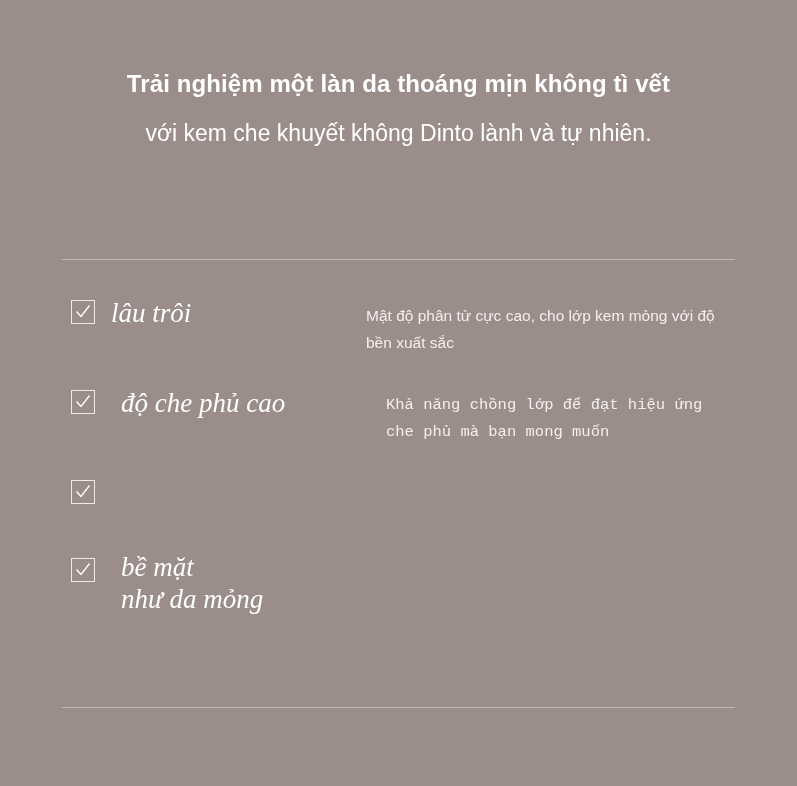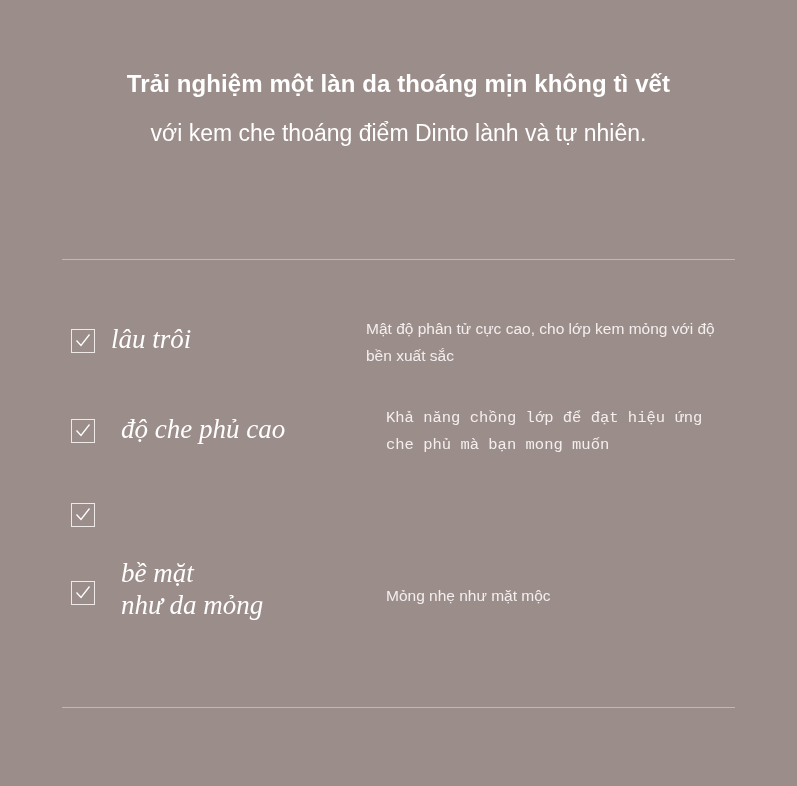"với kem che thoáng điểm" span { text: thoáng điểm -> khuyết không }
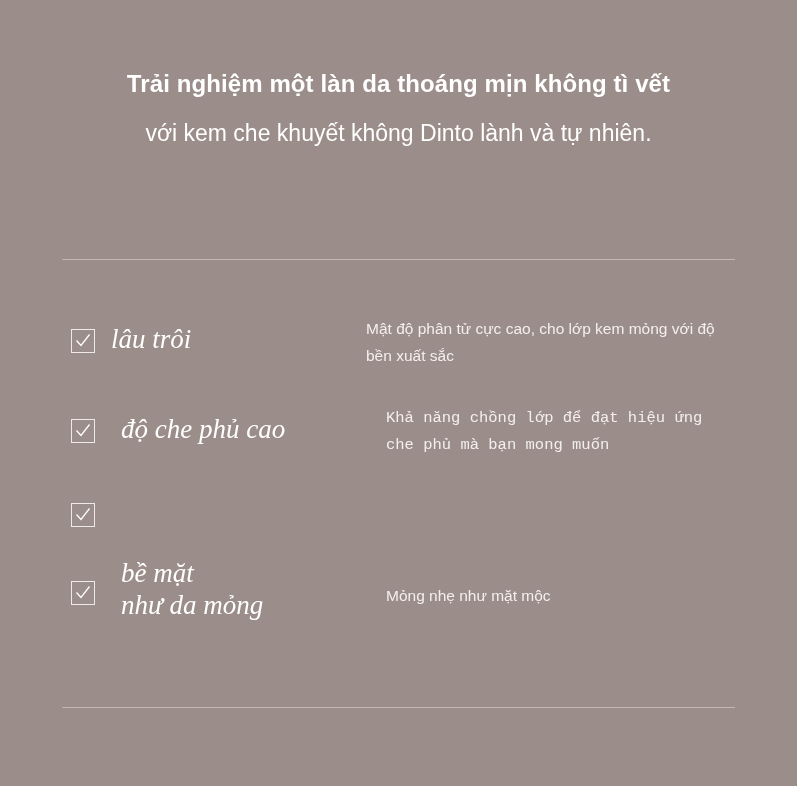"lâu trôi" .feature { align-items: center -> flex-start }
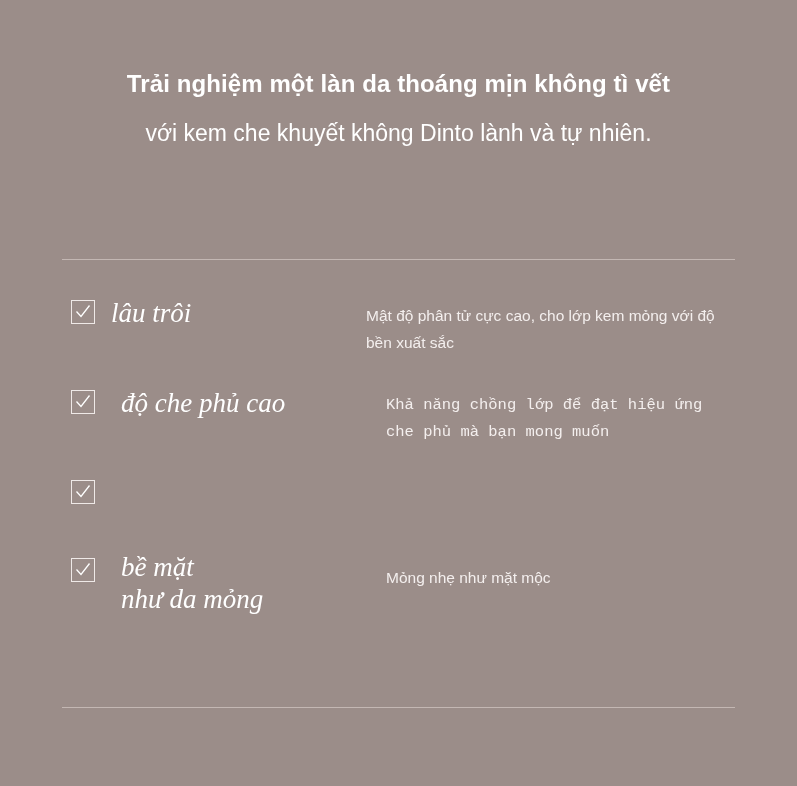"Mỏng nhẹ như mặt mộc" div.feature-desc { html: <div>Mỏng nhẹ như mặt mộc</div> -> none }
